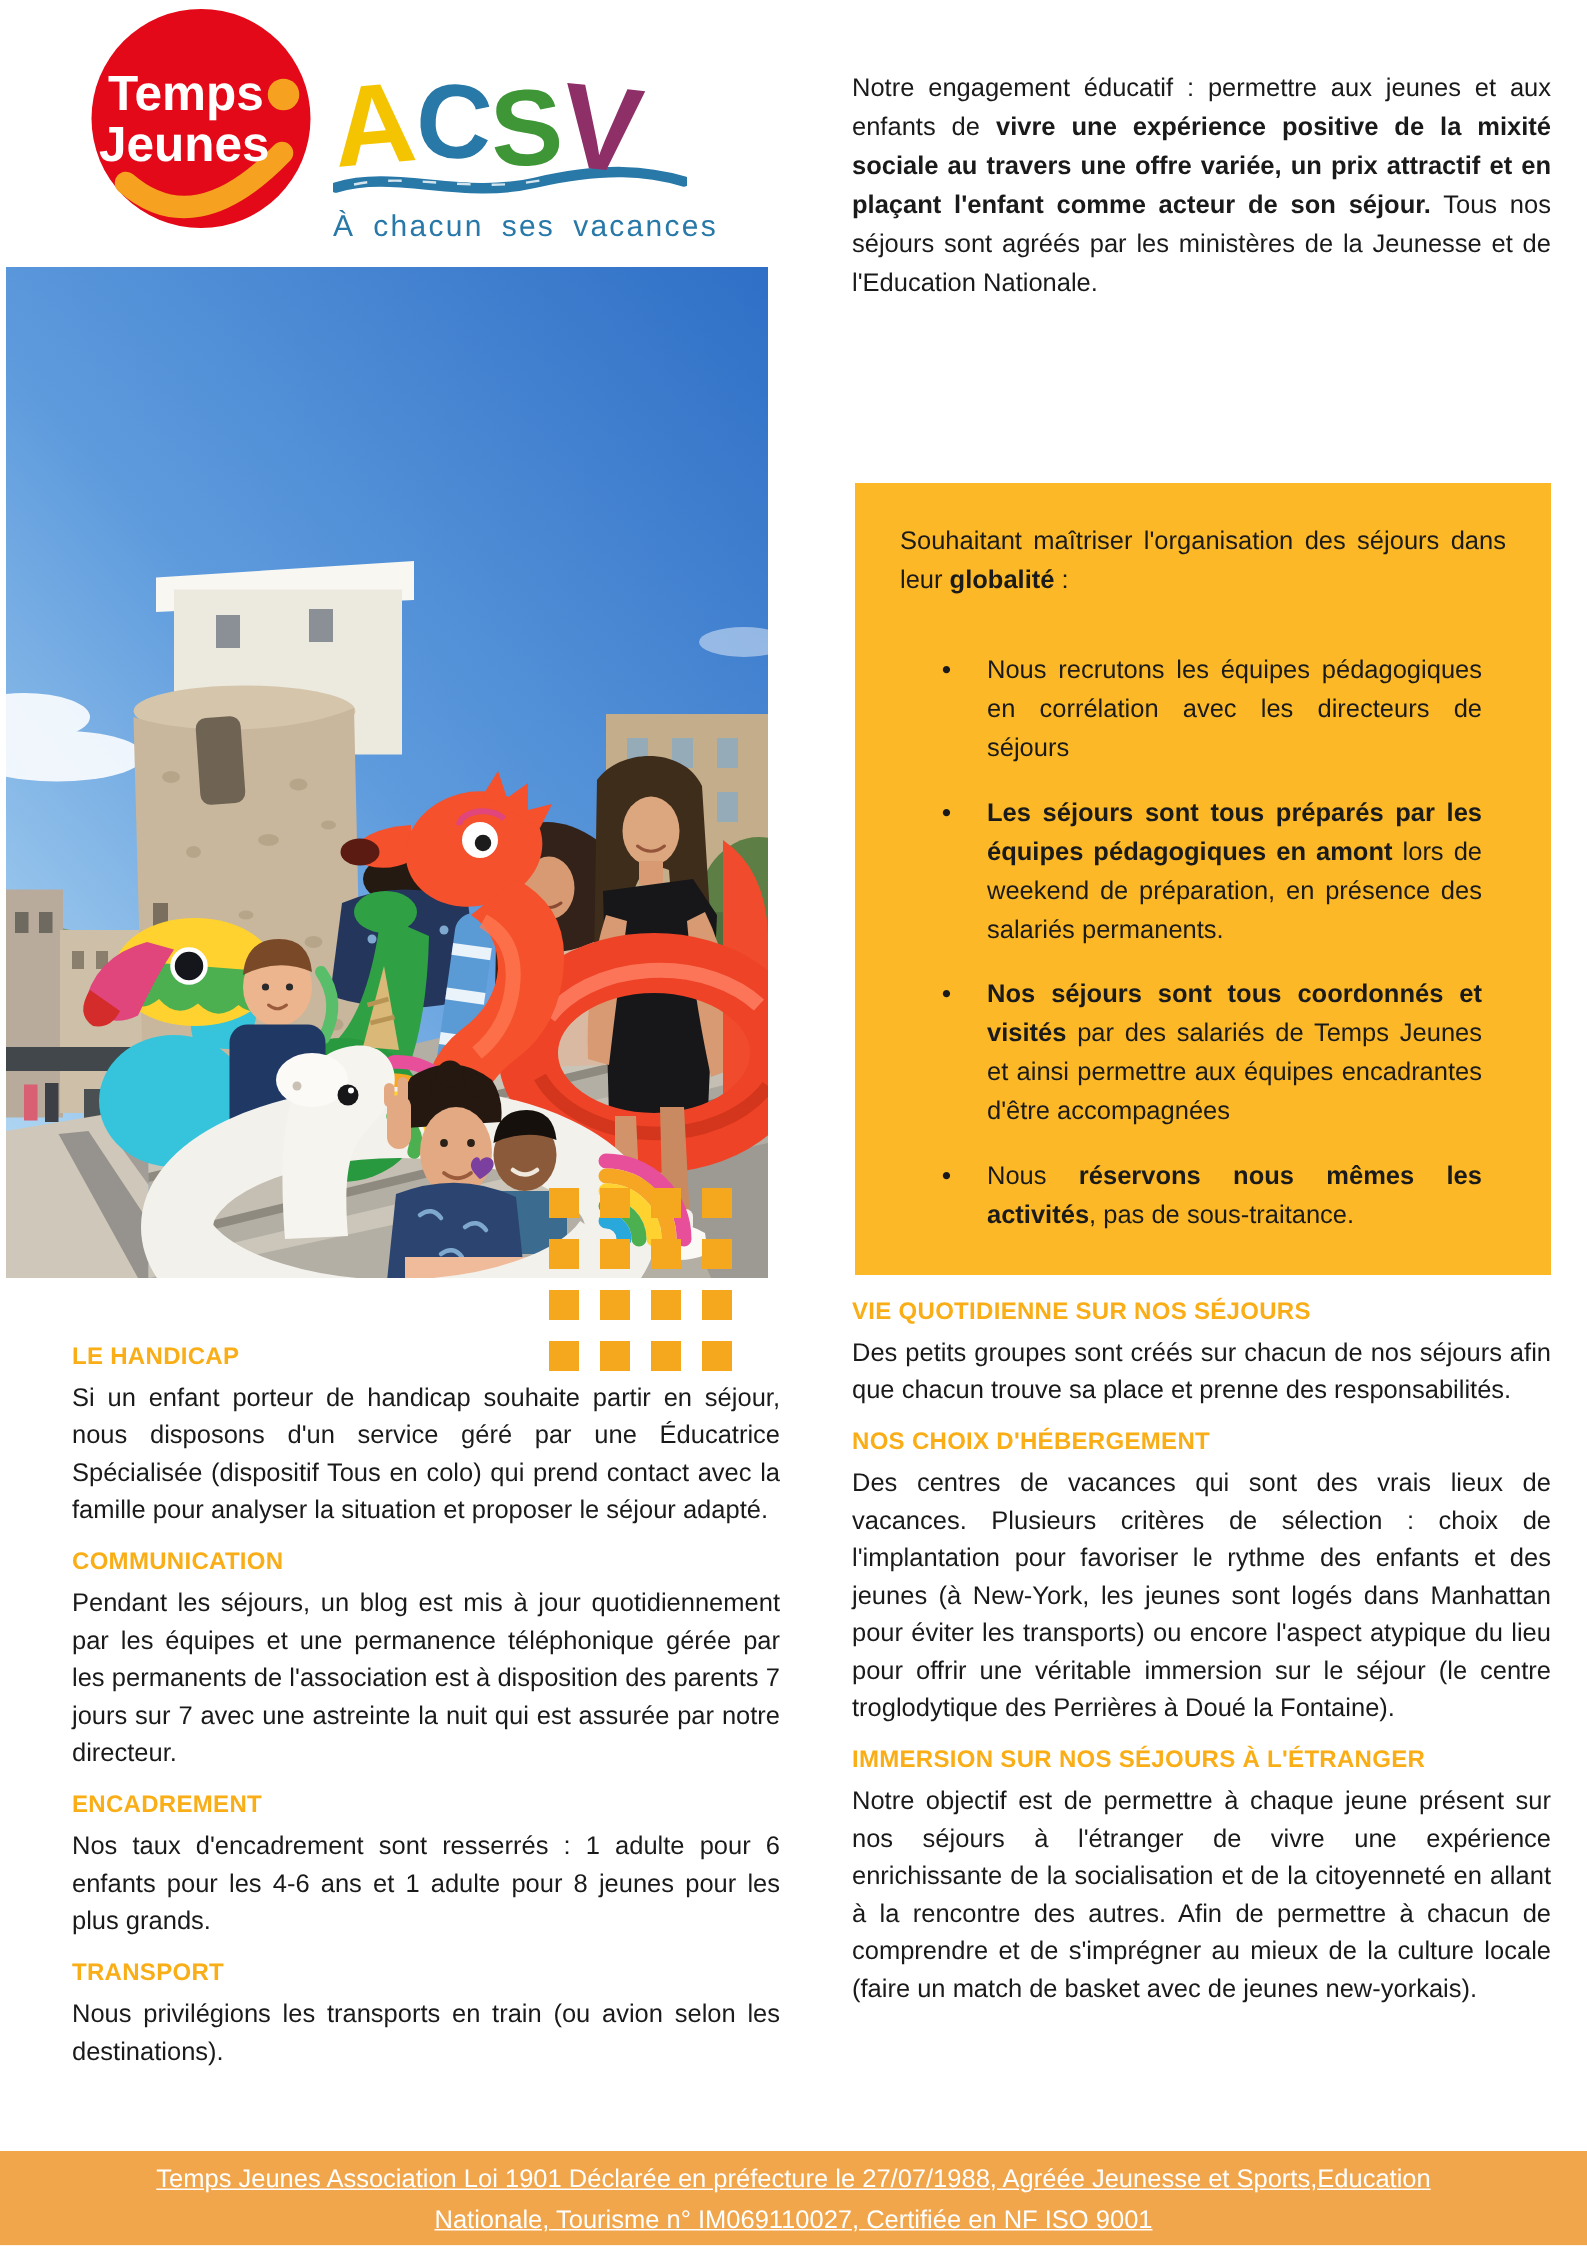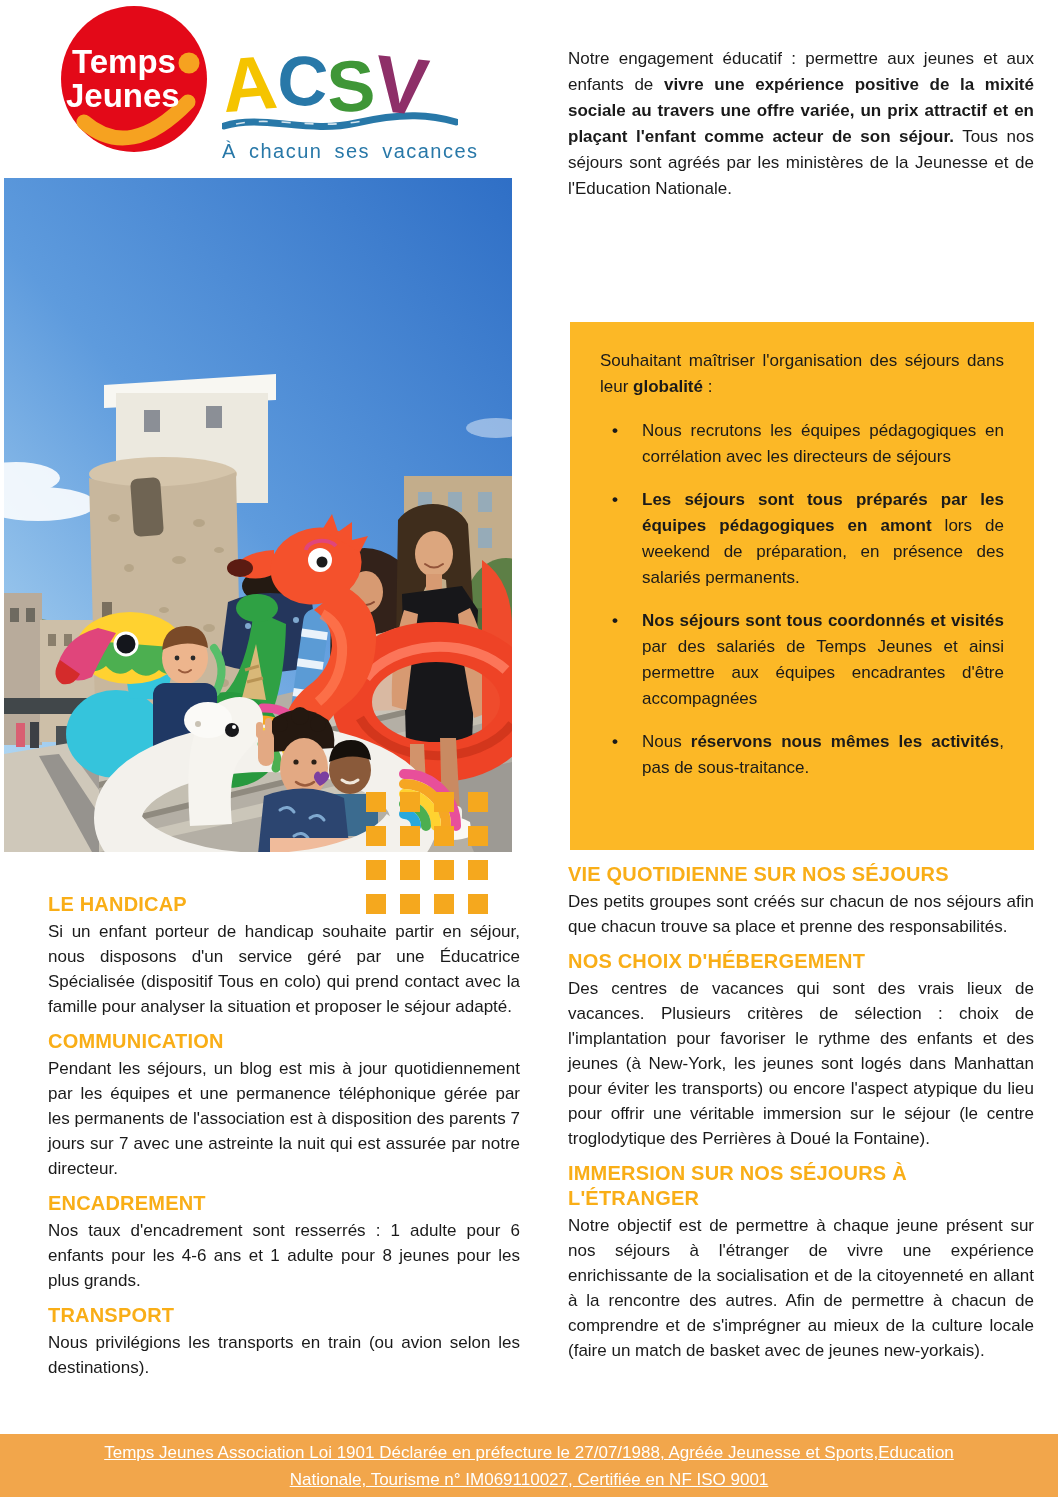"Souhaitant maîtriser l'organisation des" .hl-box .box-intro { margin: 0 0 18px 0 -> 0 0 34px 0 }
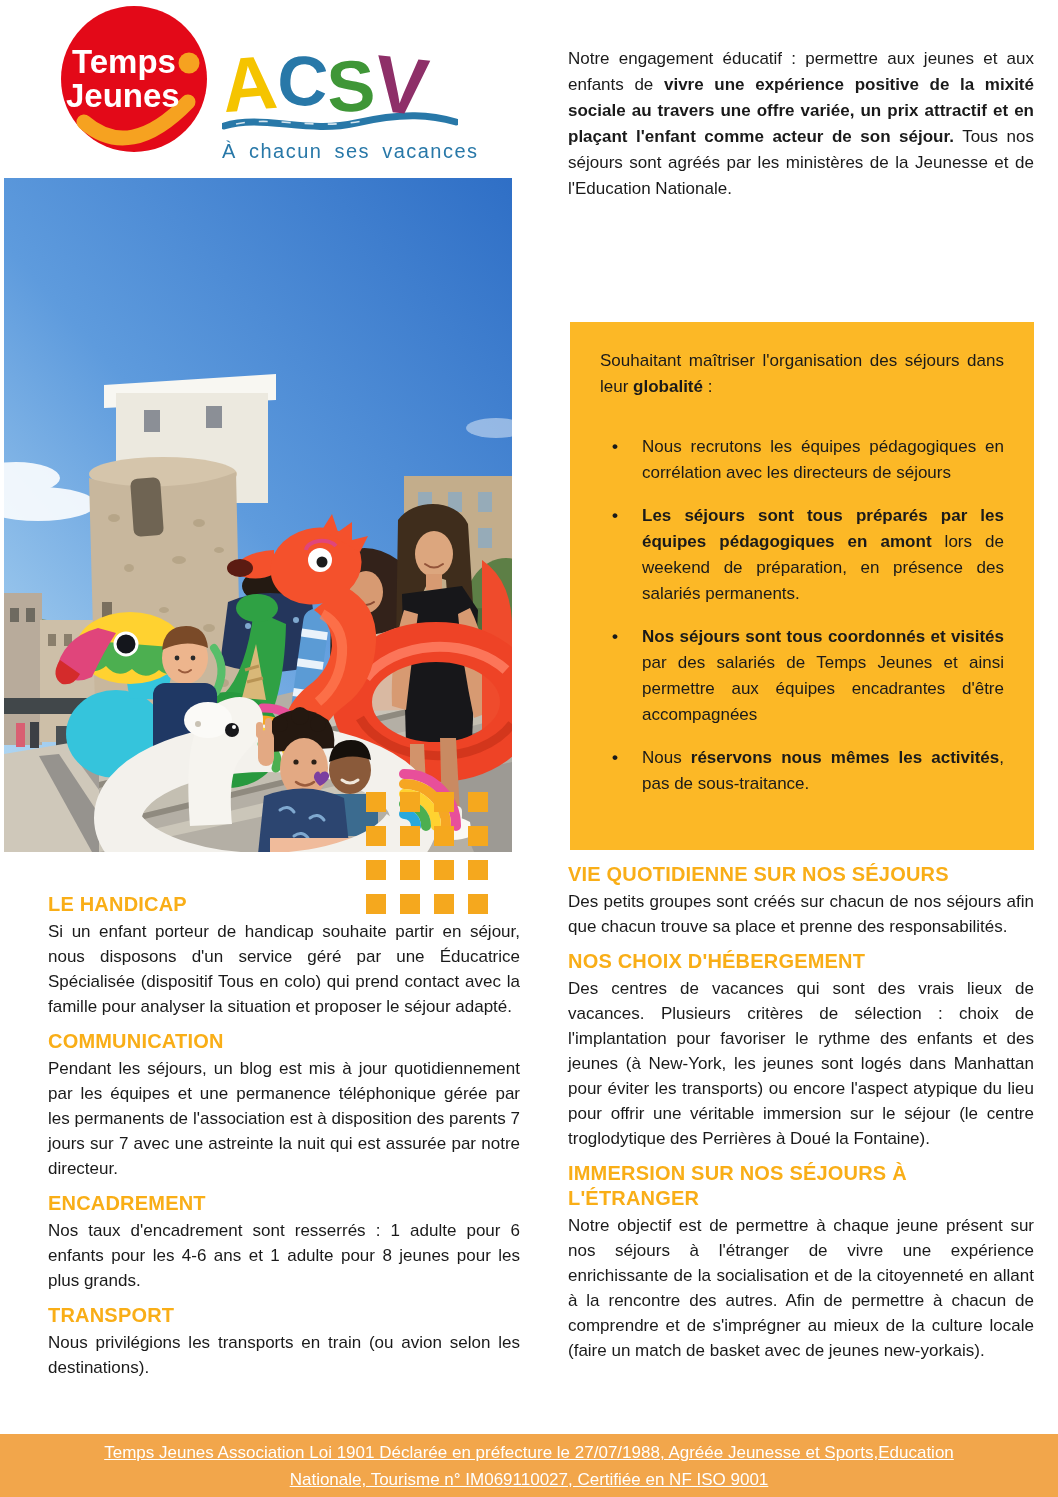"Nous recrutons les équipes pédagogiques" .hl-box ul { margin: 0 -> 16px }
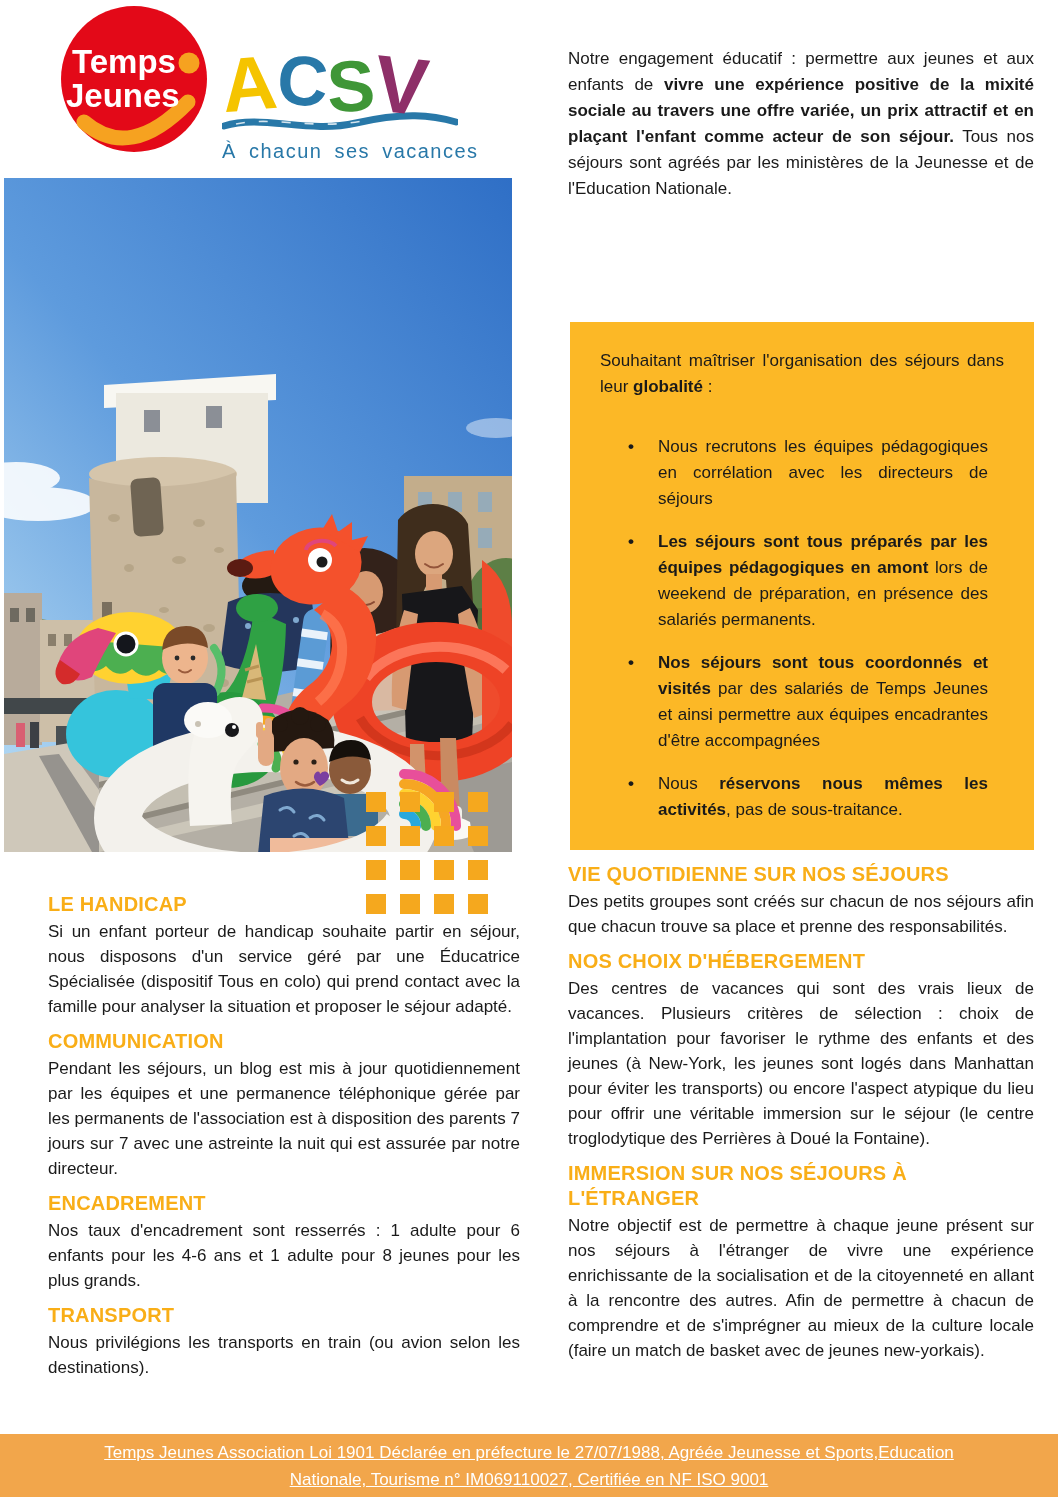"VIE QUOTIDIENNE SUR NOS SÉJOURS" .sec h3 { font-size: 20px -> 16px }
